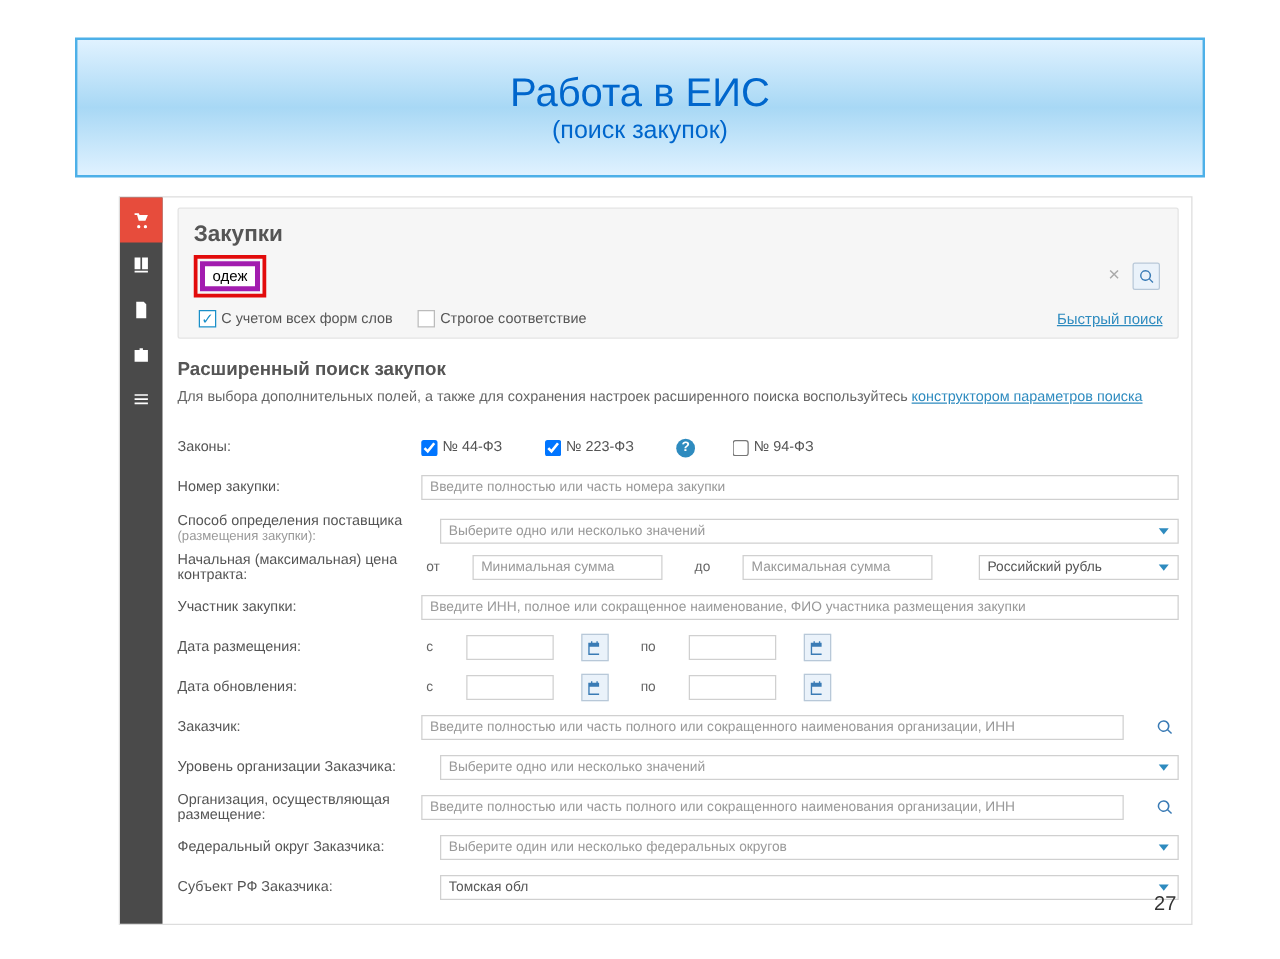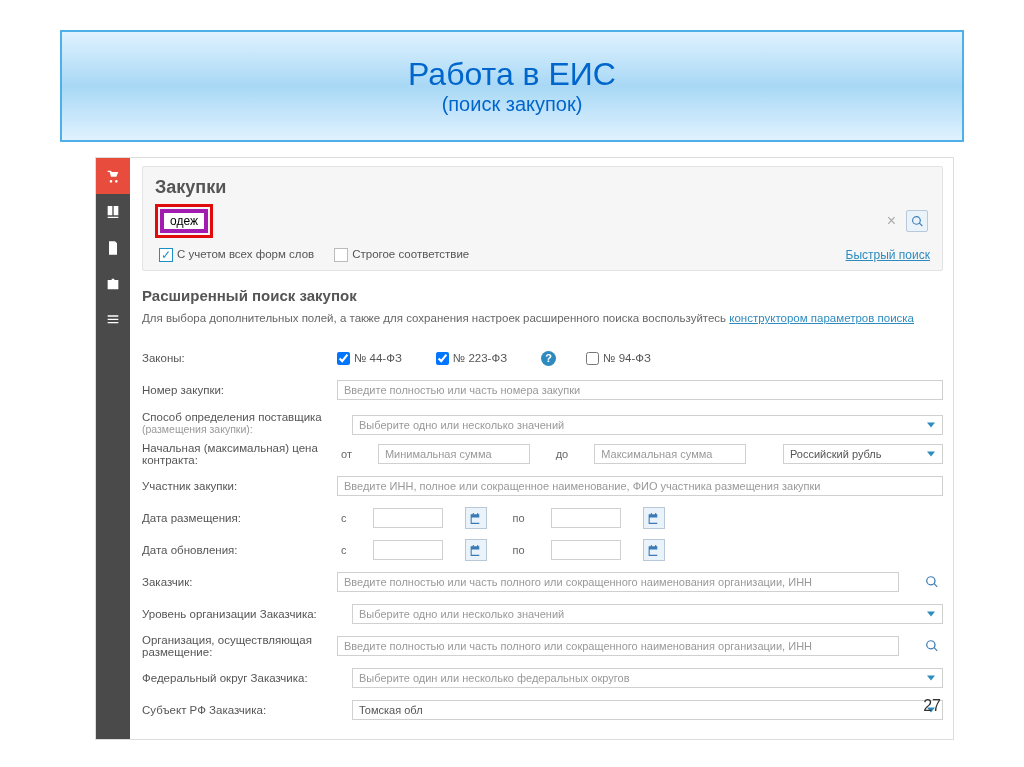"27" .page-num { bottom: 24px -> 6px }
